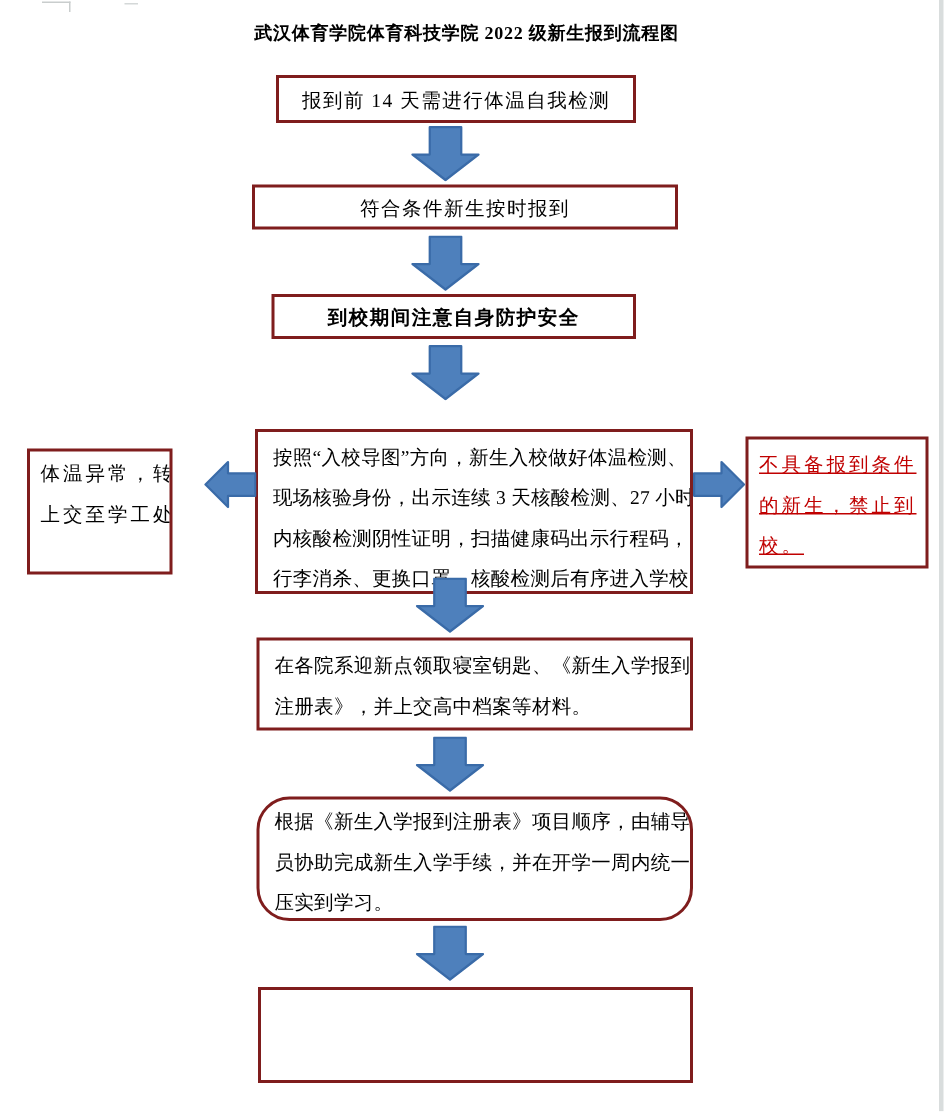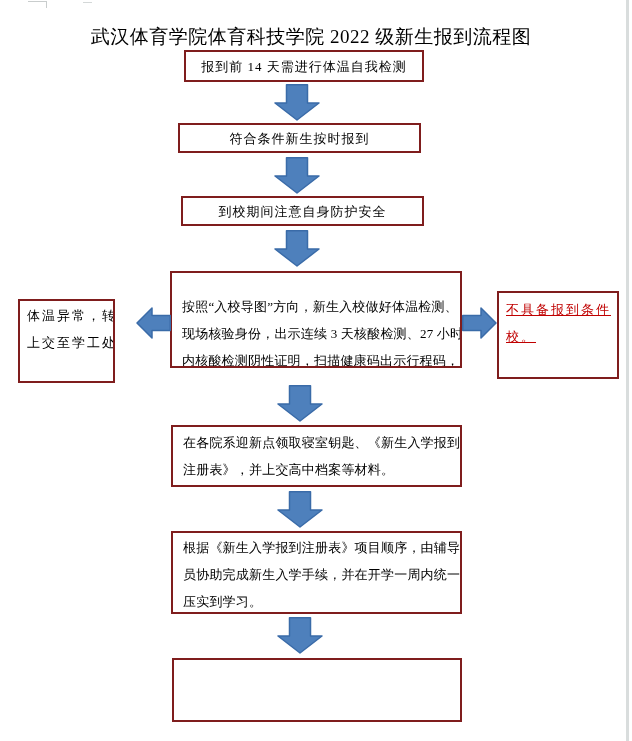"武汉体育学院体育科技学院 2022 级新生报到流程图" .page-title { font-size: 19px -> 12px; font-weight: normal -> bold; margin: 14px -> 4px }
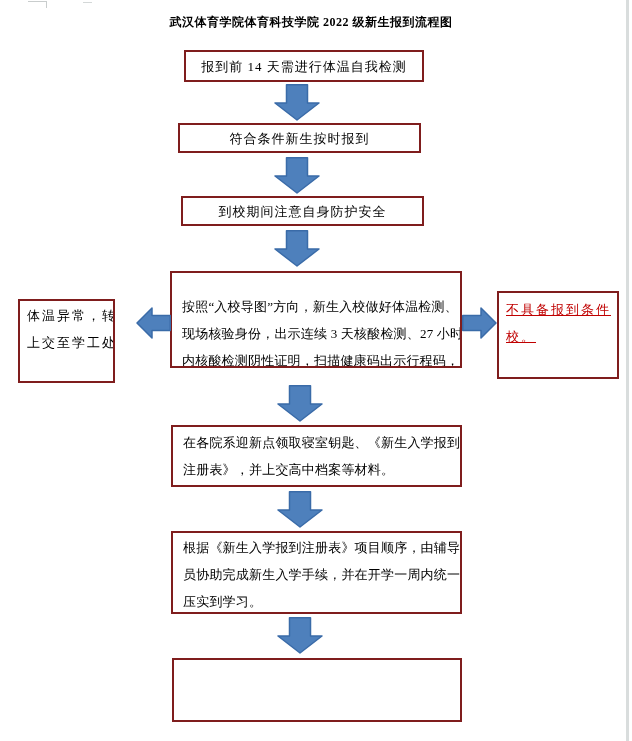"符合条件新生按时报到" .b2 { left: 178px -> 168px; width: 243px -> 284px }
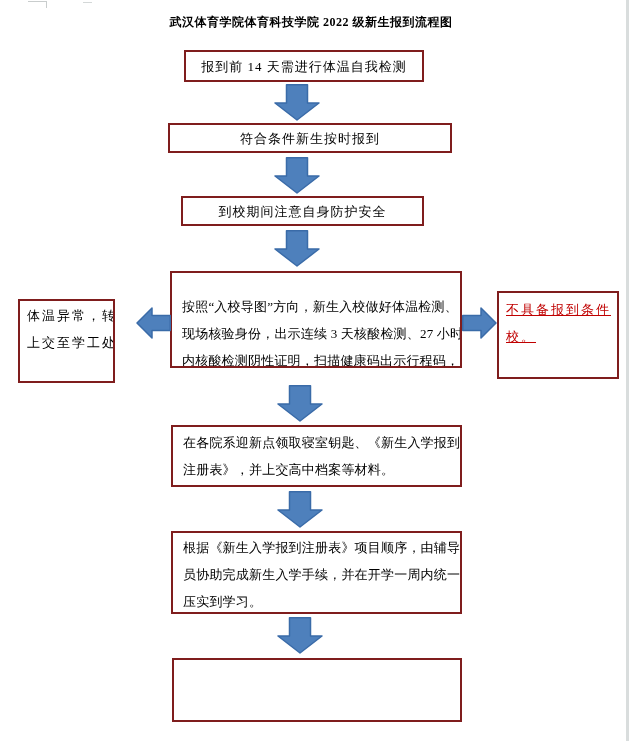"到校期间注意自身防护安全" .b3 { font-weight: none -> bold }
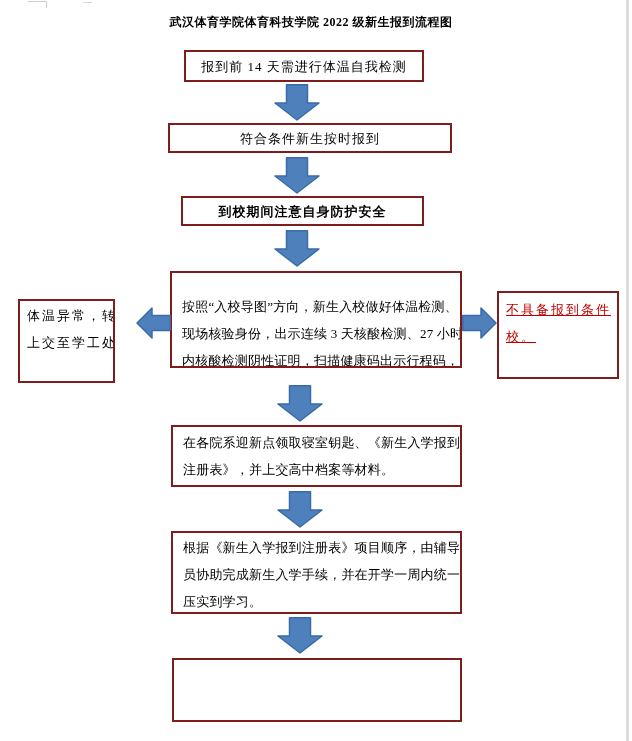"按照“入校导图”方向，新生入校做好体温检测、" .b4 { height: 97px -> 110px; padding: 20px 10px -> 3px 10px; top: 271px -> 286px }
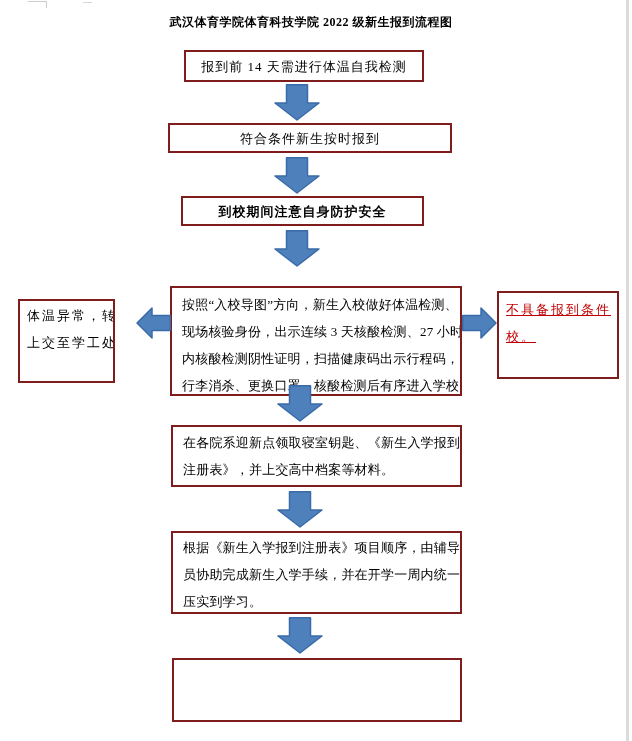"的新生，禁止到" span.ln { html: none -> <span>的新生，禁止到</span> }
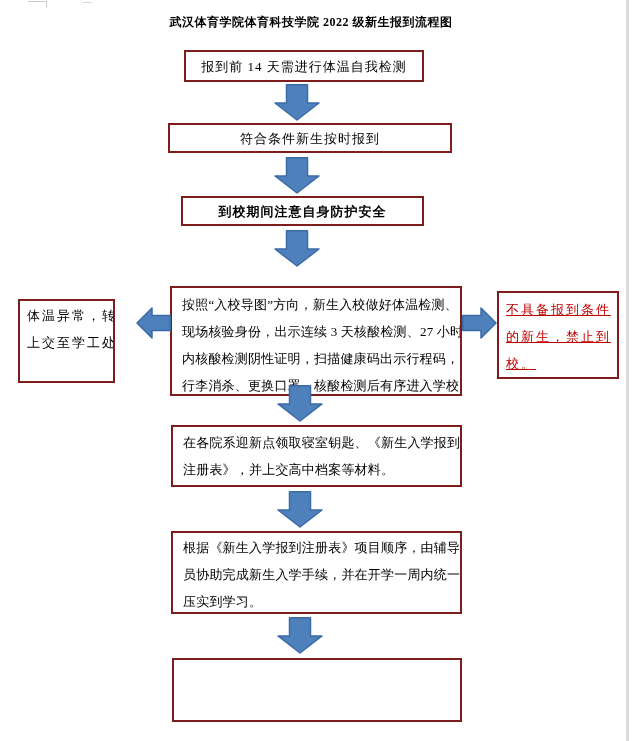"在各院系迎新点领取寝室钥匙、《新生入学报到" .b5 { font-family: Liberation Mono, monospace -> none }
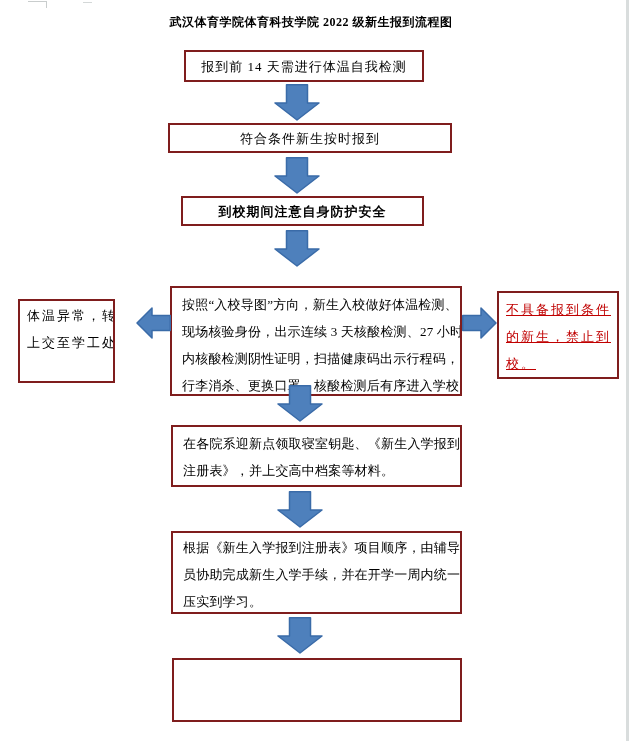"根据《新生入学报到注册表》项目顺序，由辅导" .b6 { border-radius: none -> 22px }
